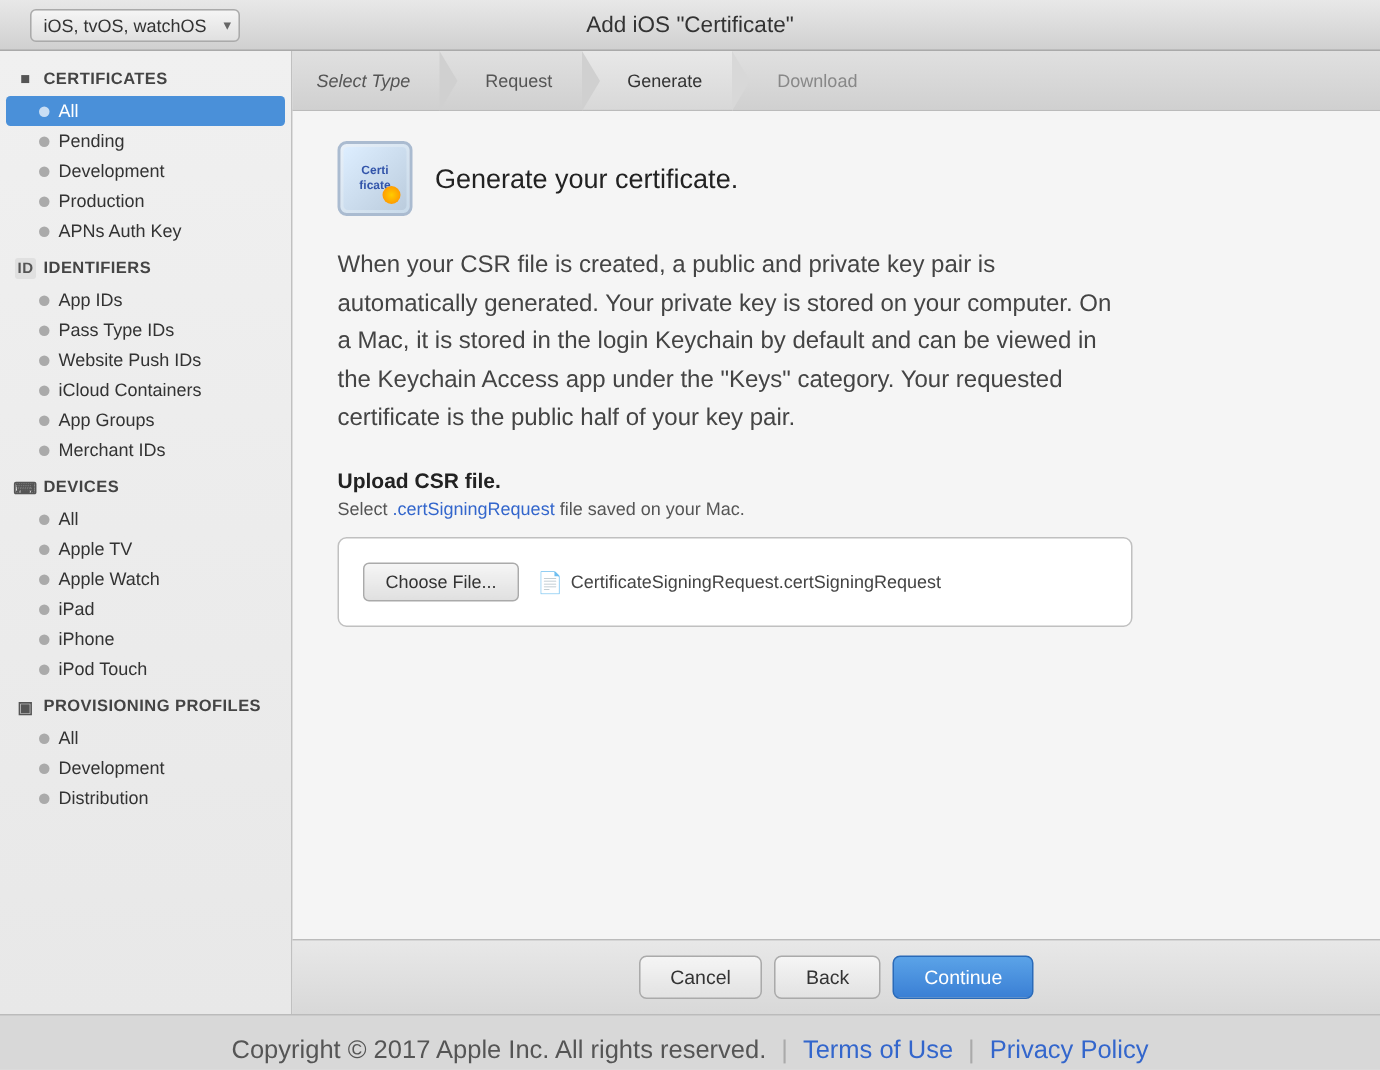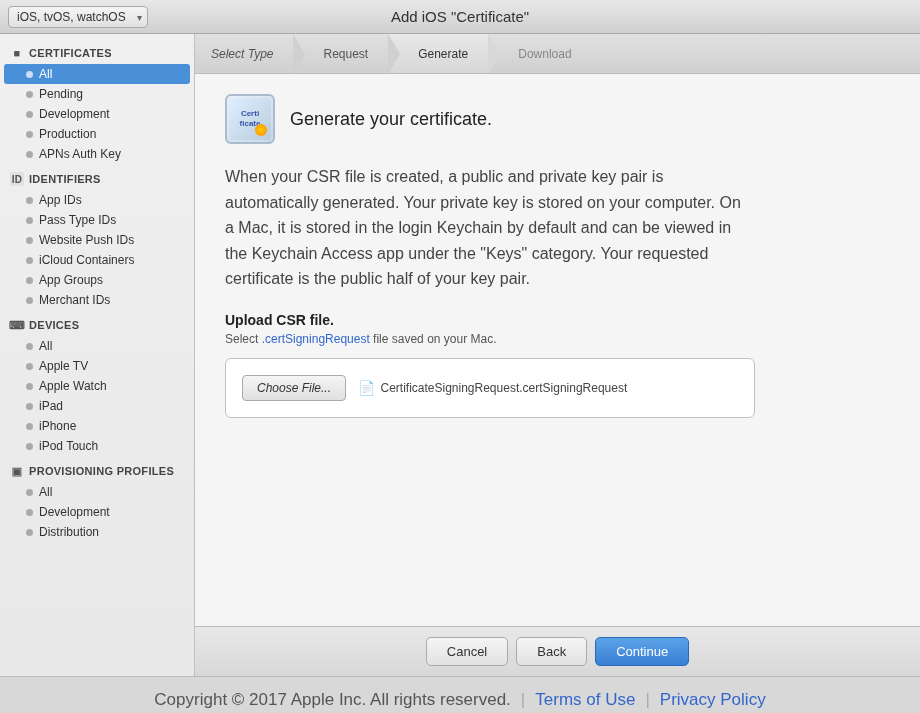"iOS, tvOS, watchOS" .platform-select { left: 8px -> 20px }
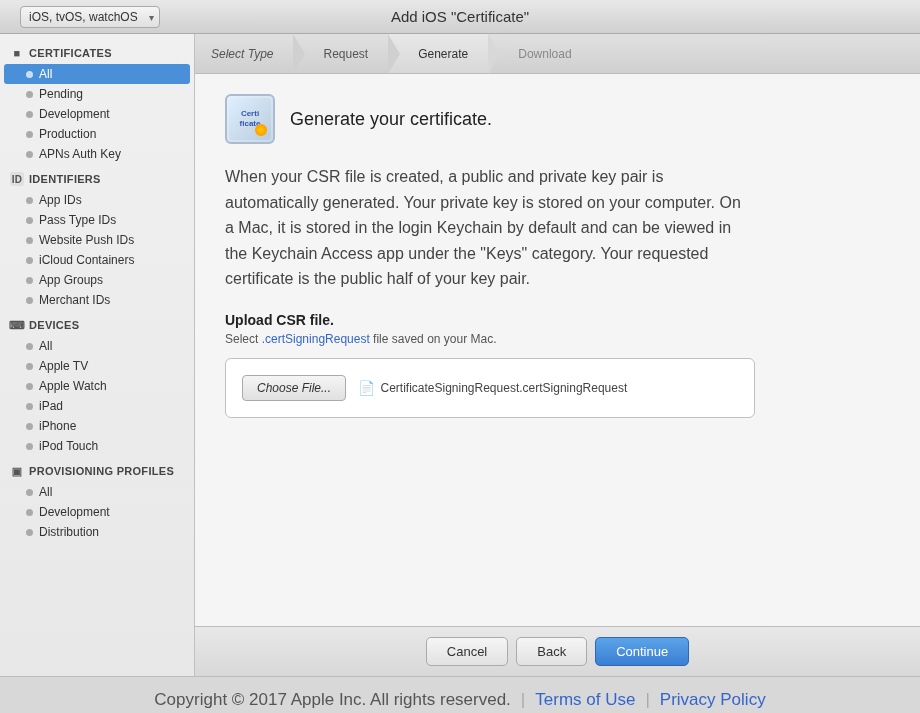"Choose File..." .choose-file-btn { font-style: italic -> none }
